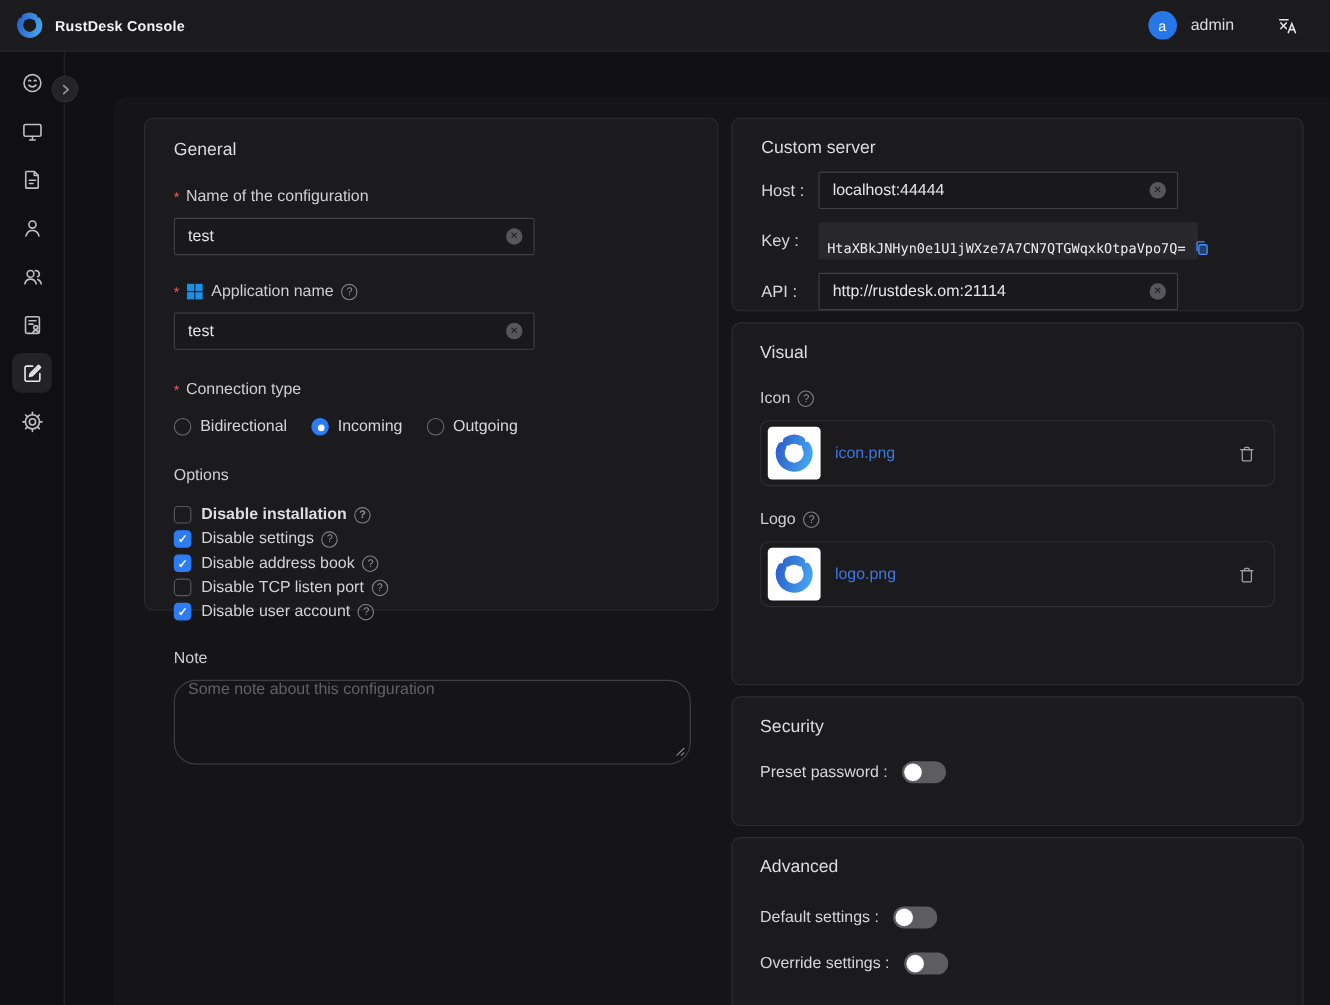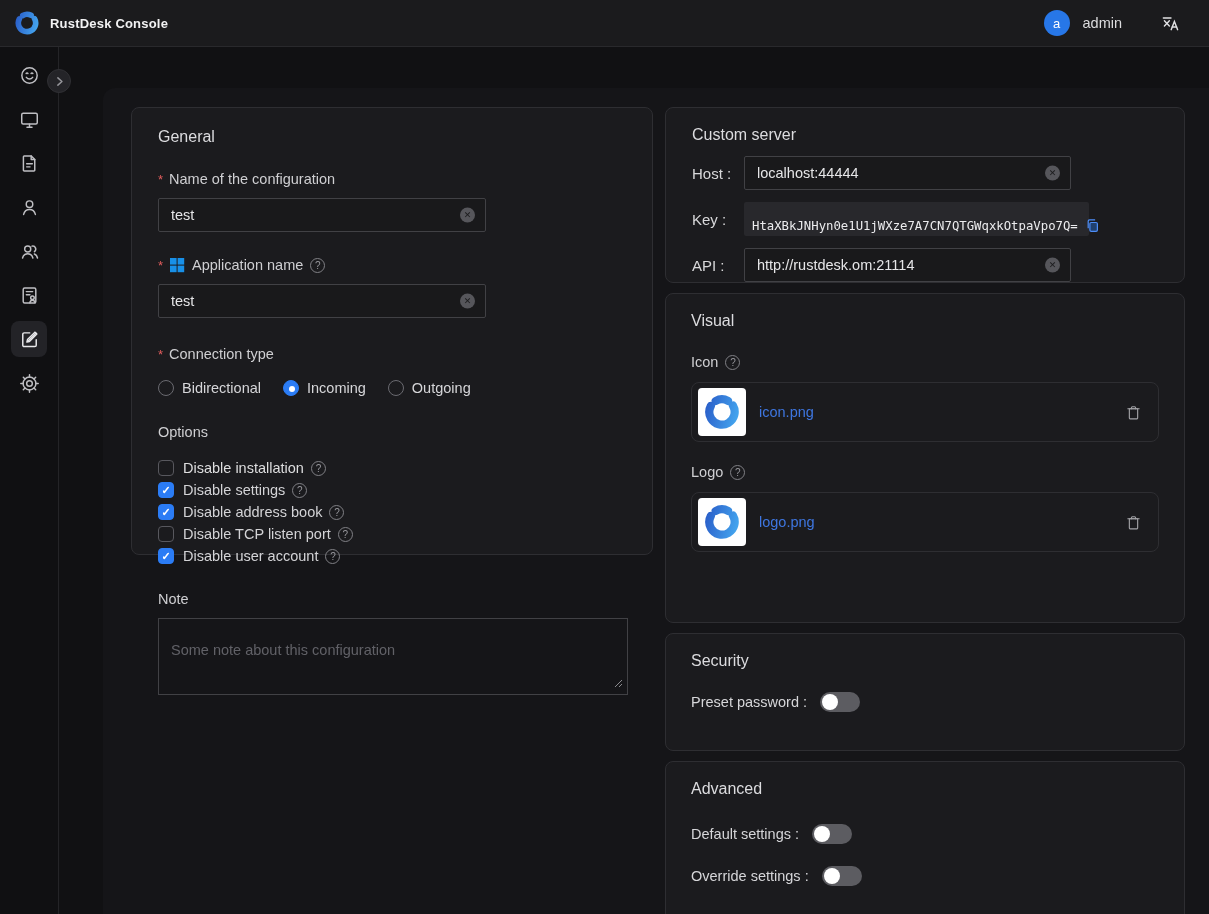"Disable installation" .opt-label.bold { font-weight: 400 -> 700 }
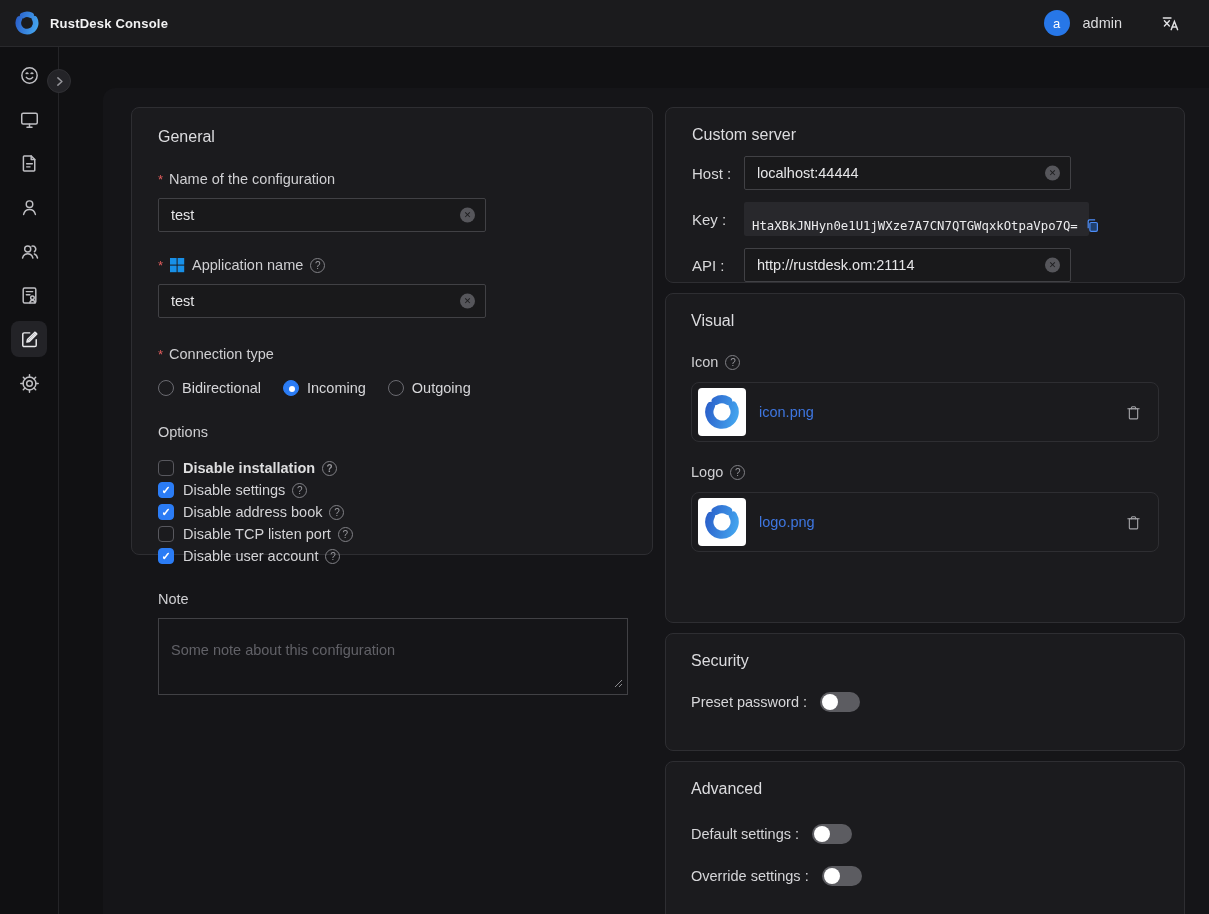"Some note about this configuration" .textarea { border-radius: 0 -> 20px; padding: 23px 12px -> 0 12px }
